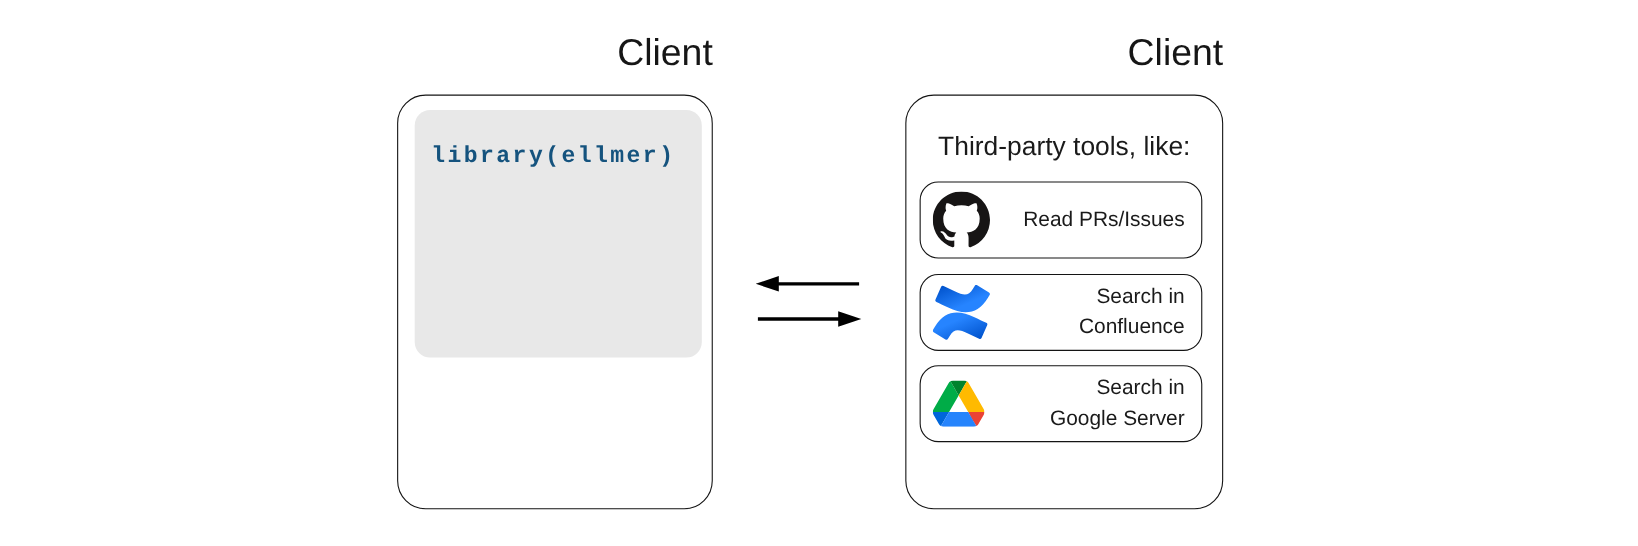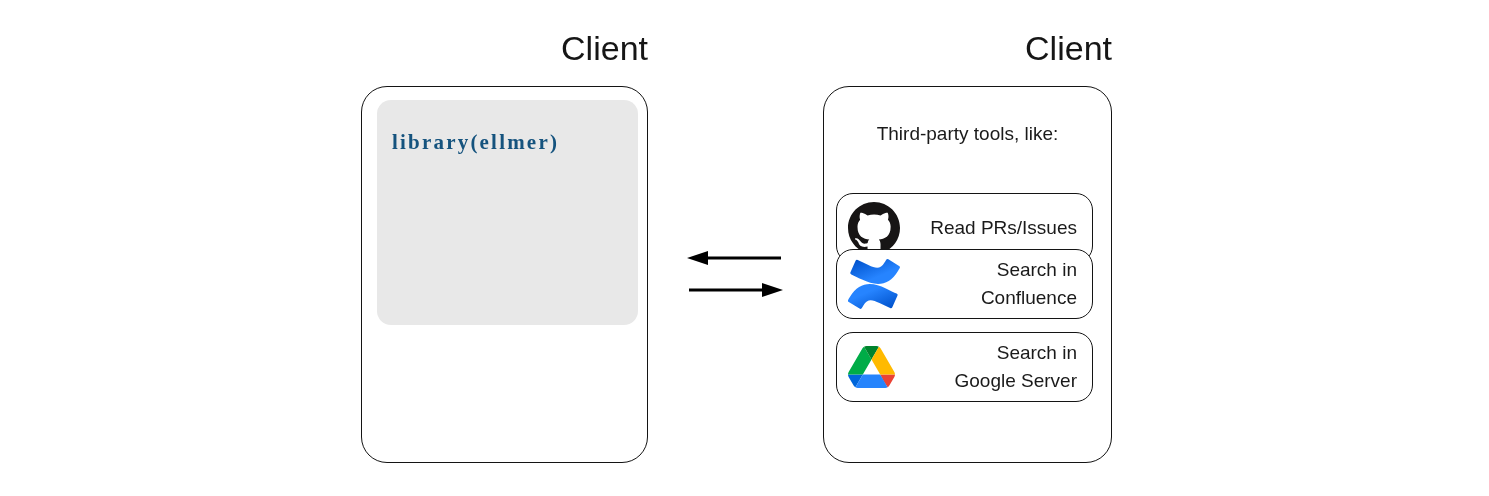"library(ellmer)" .code-block { font-family: Liberation Serif, serif -> Liberation Mono, monospace }
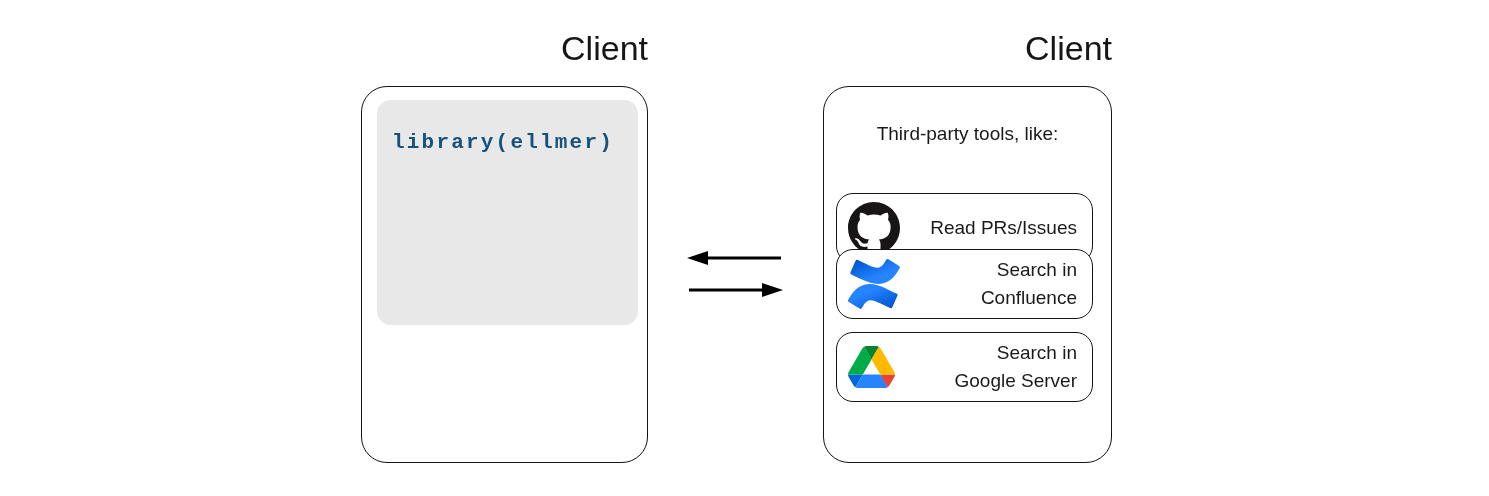"Third-party tools, like:" .server-subtitle { font-size: 19px -> 24px }
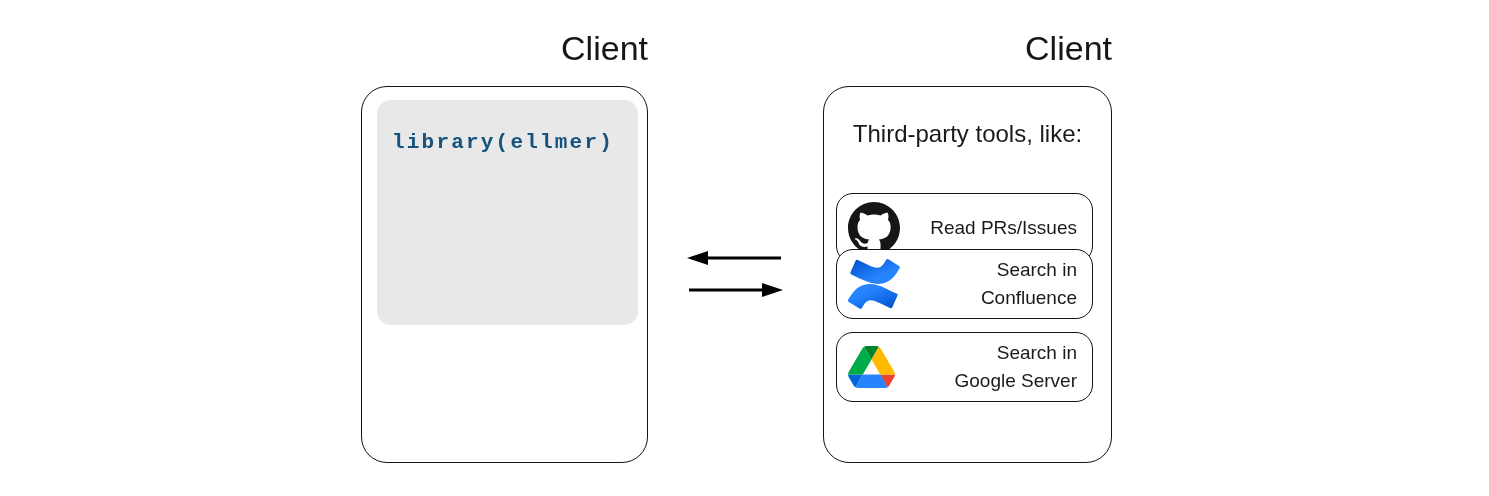"Read PRs/Issues" #tool-row-0 { margin-top: 28px -> none }
